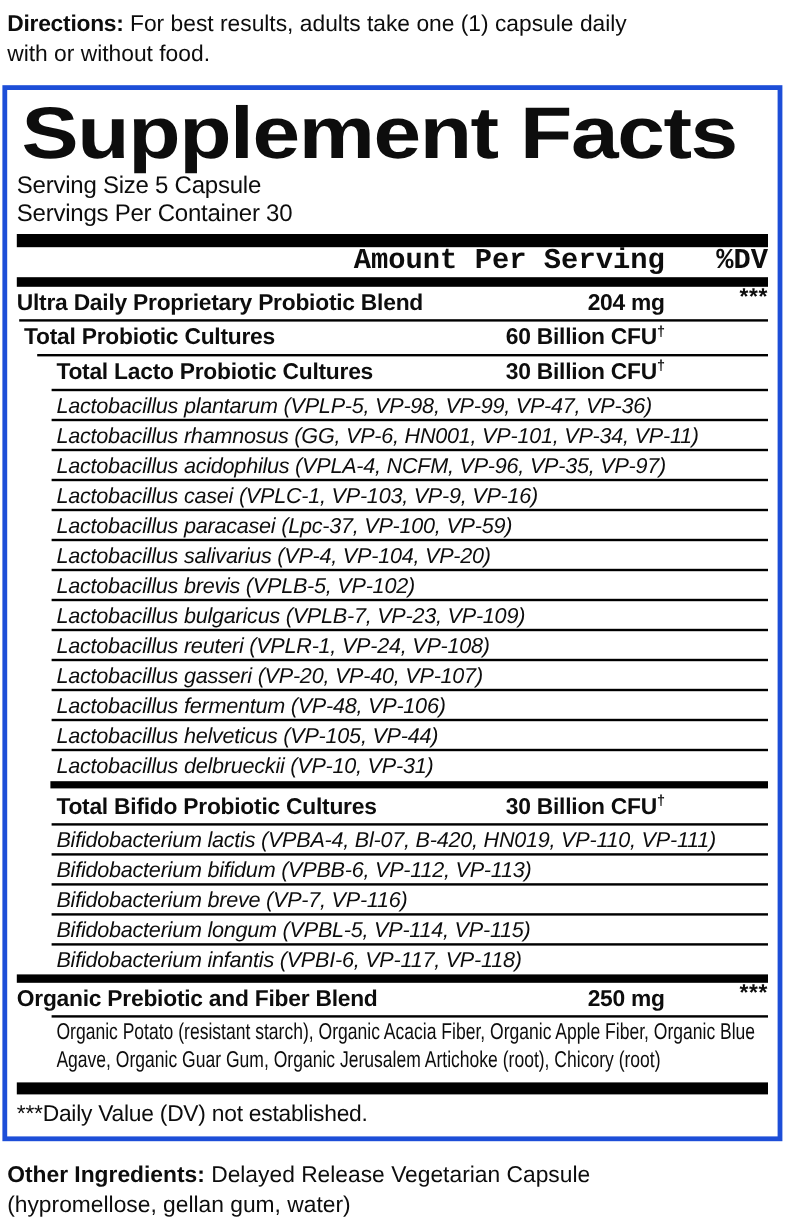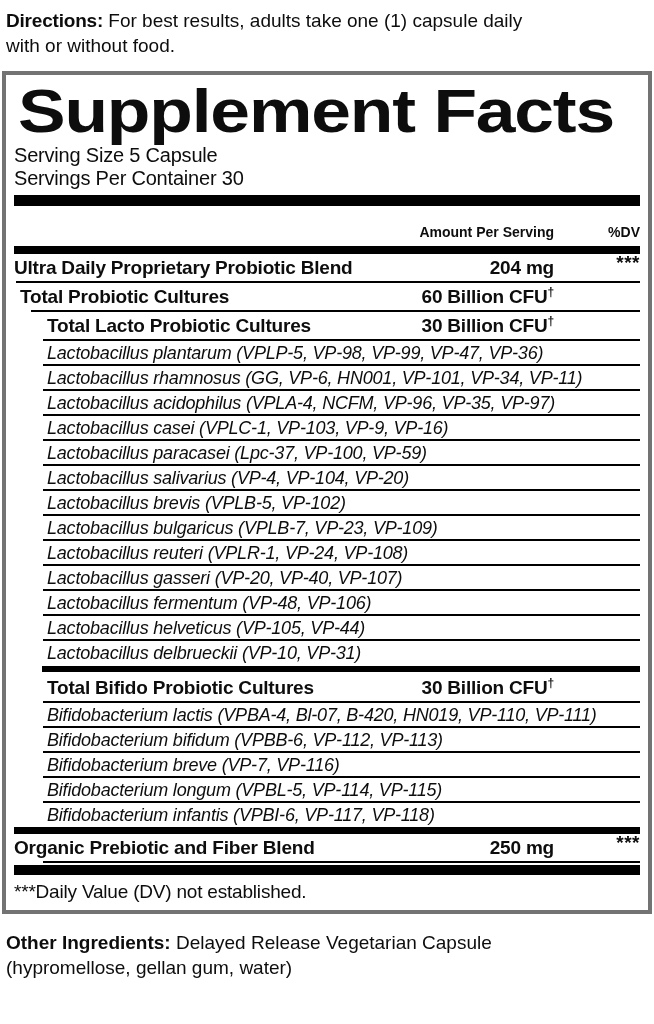"Supplement Facts" .panel { border: 4px solid #737373 -> 4px solid #1d4ed8 }
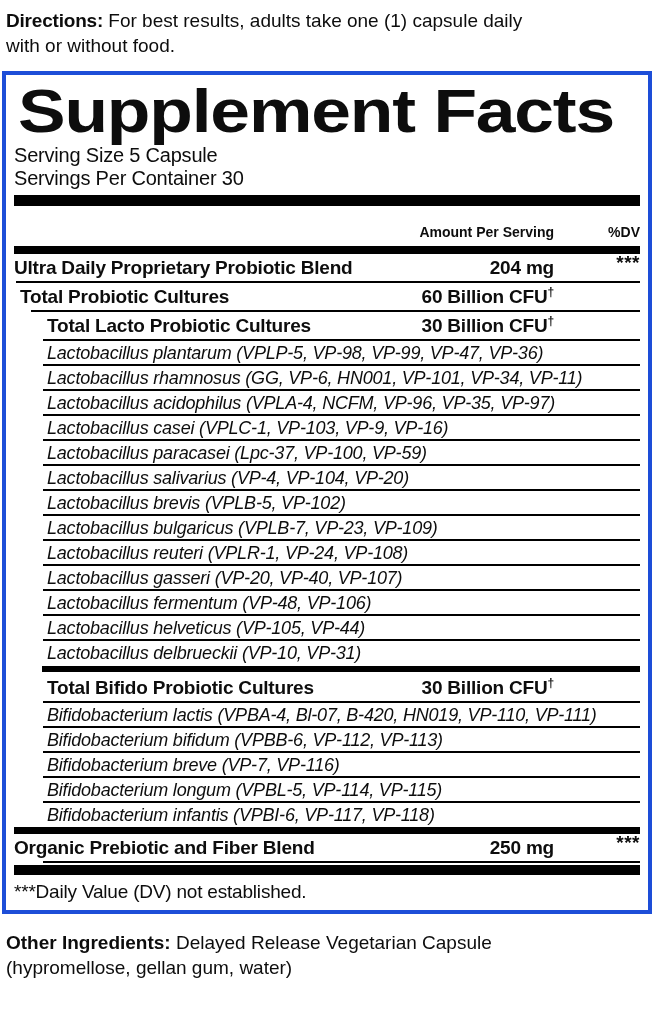"Amount Per Serving" .hdr { font-family: none -> Liberation Mono, monospace; font-size: 14px -> 24px; padding: 16px 0 3px -> 1px 0 3px }
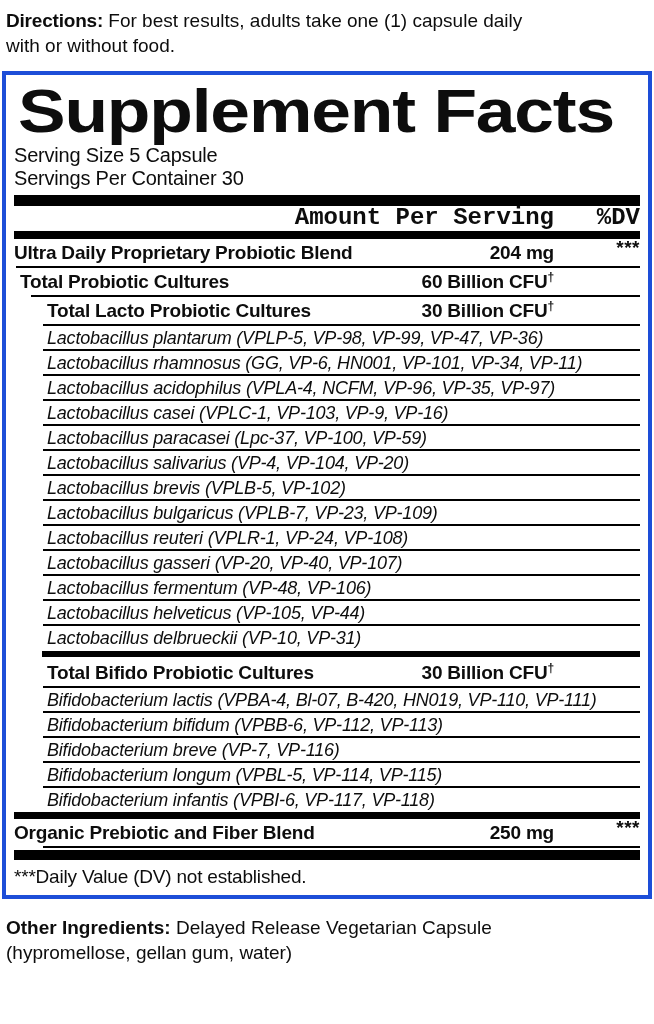"Organic Potato (resistant starch)," div.para-wrap { html: none -> <div> <div>Organic Potato (resistant starch), Organic Acacia Fiber, Organic Apple Fiber, Organic Blue Agave, Organic Guar Gum, Organic Jerusalem Artichoke (root), Chicory (root)</div> </div> }
